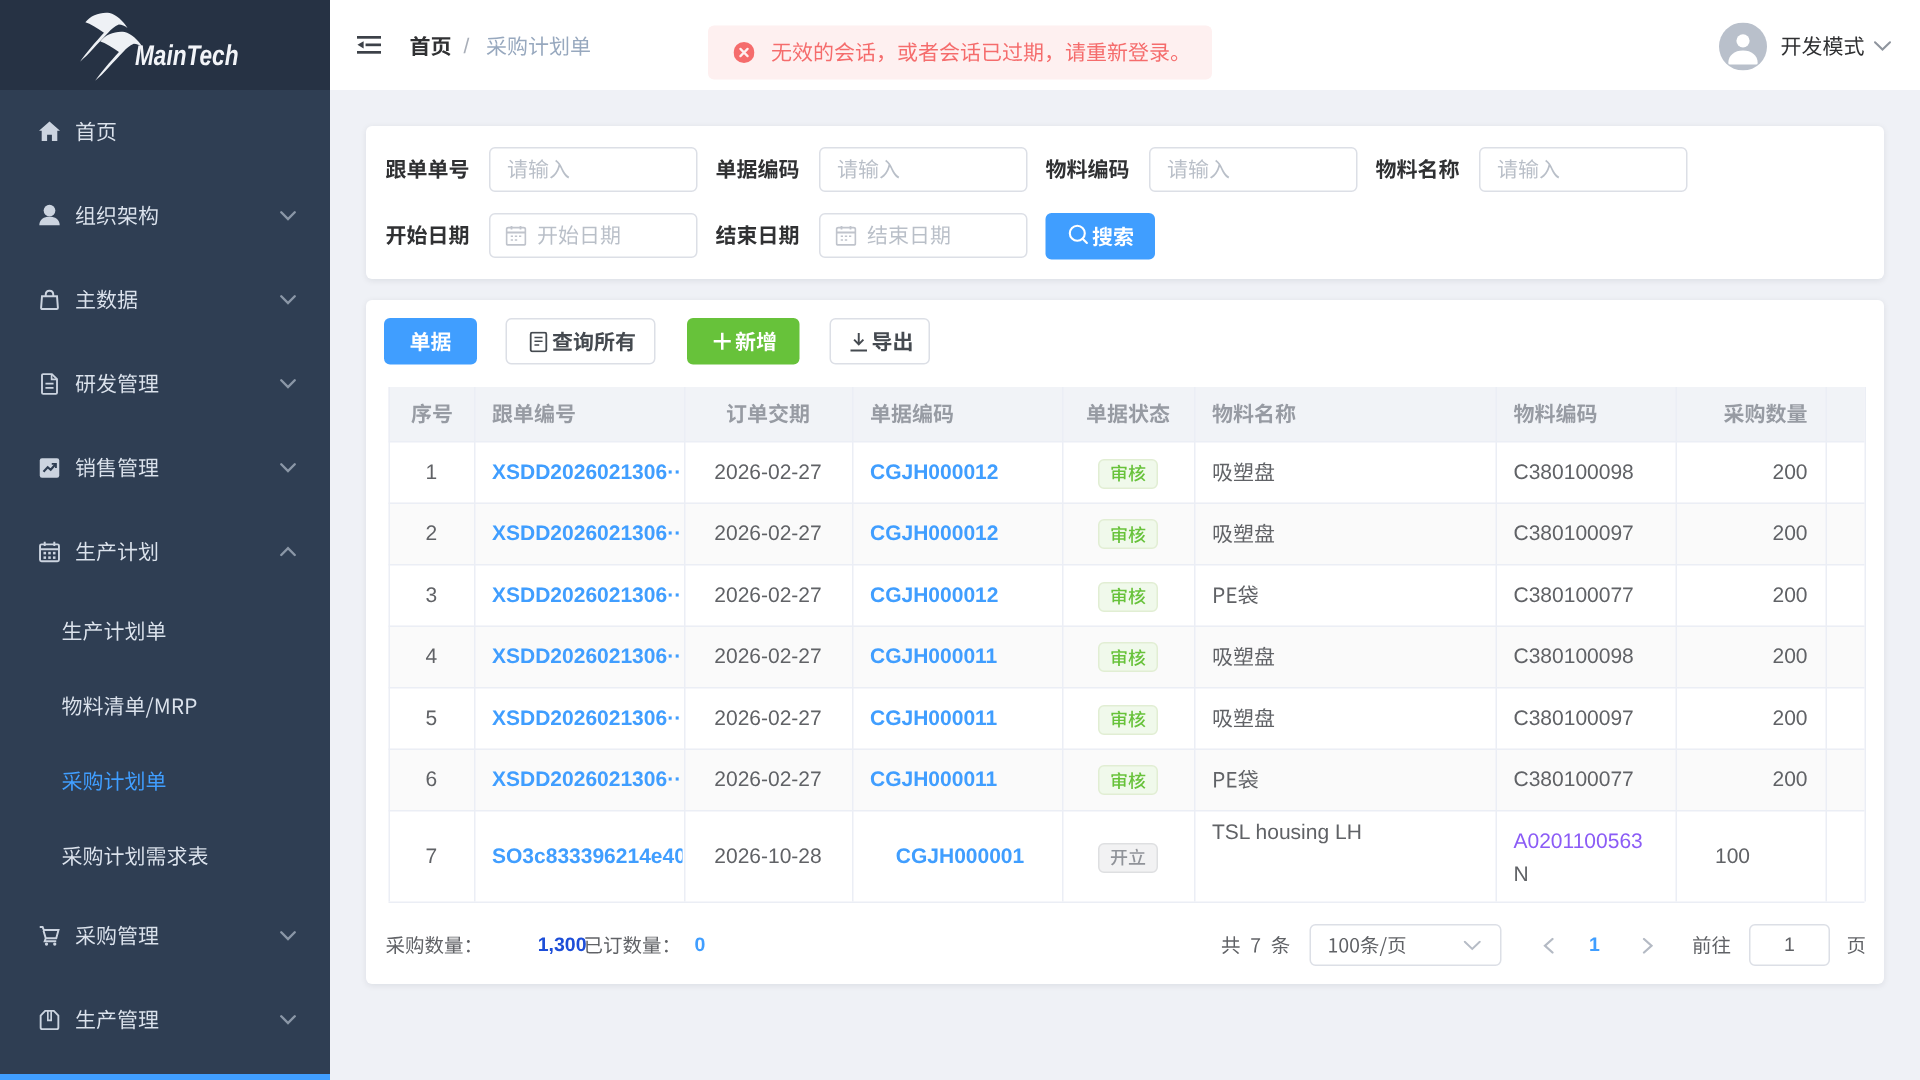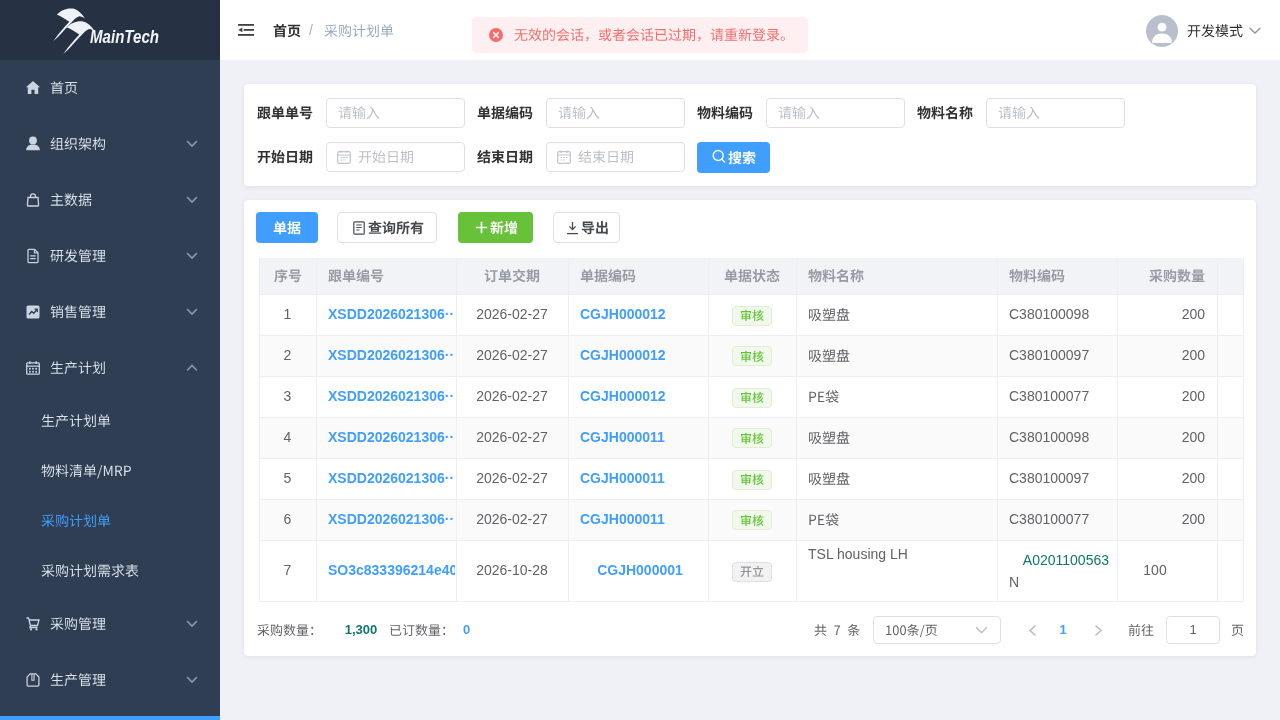"A0201100563" div { color: #0f766e -> #8b5cf6; text-align: right -> left }
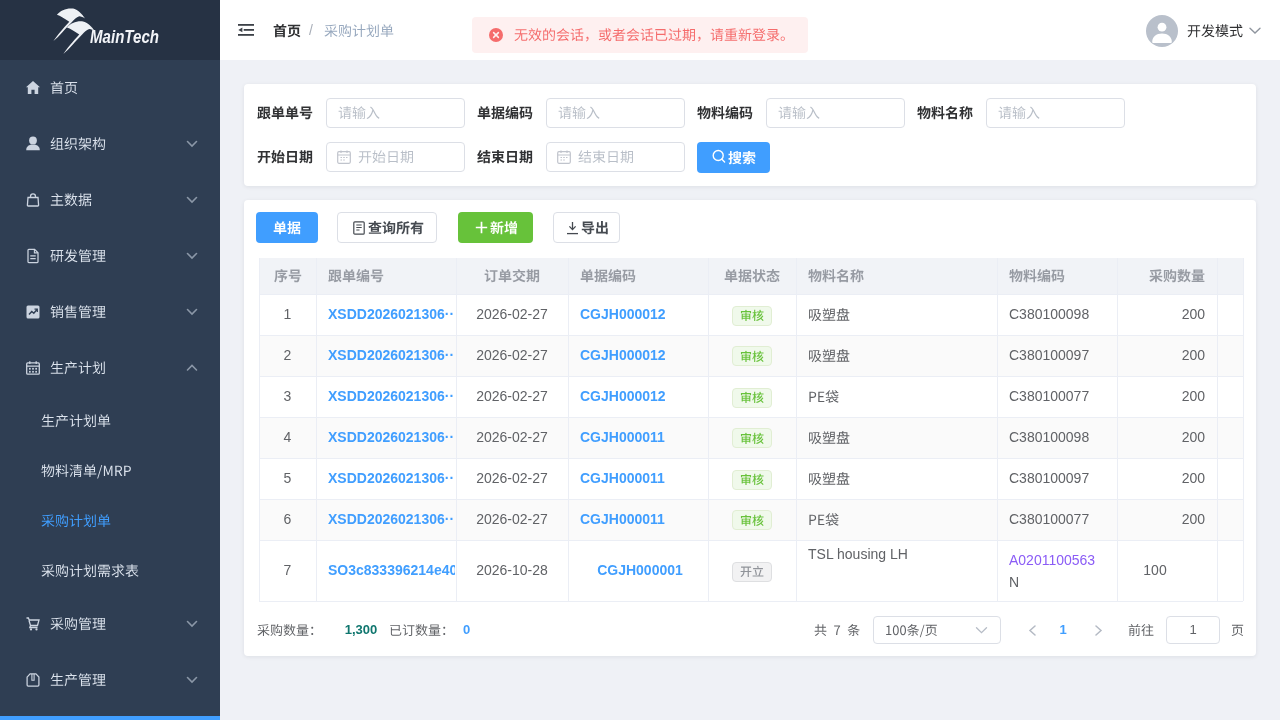"1,300" div { color: #0f766e -> #1d4ed8; text-align: center -> right }
